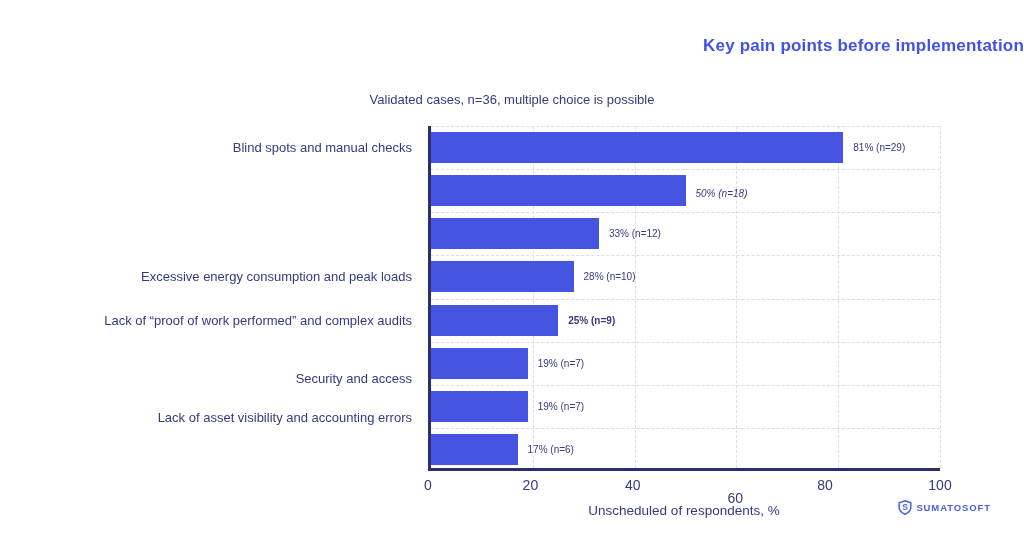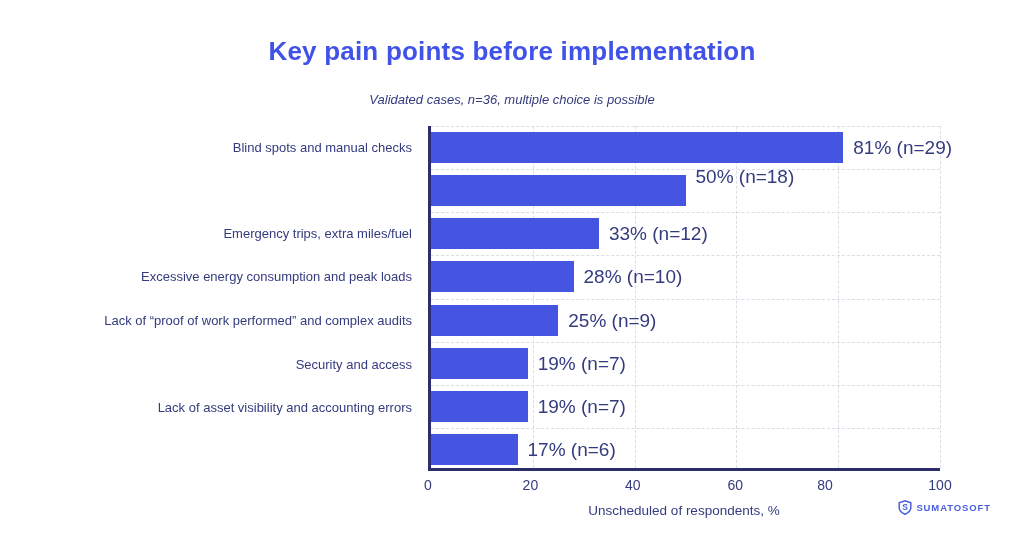"Key pain points before implementation" .chart-title { font-size: 26px -> 17px; text-align: center -> right }
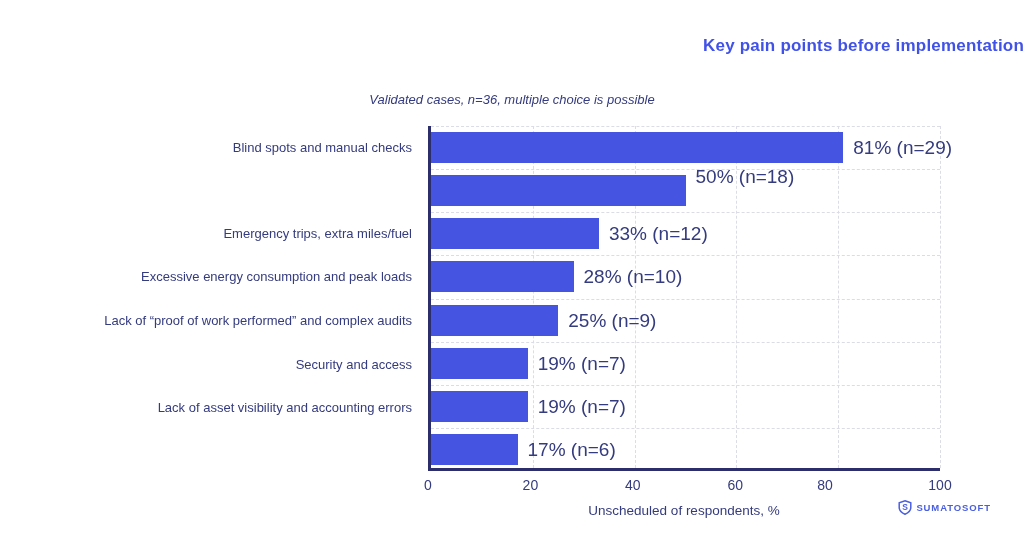"Validated cases, n=36, multiple choice" .chart-subtitle { font-style: italic -> none }
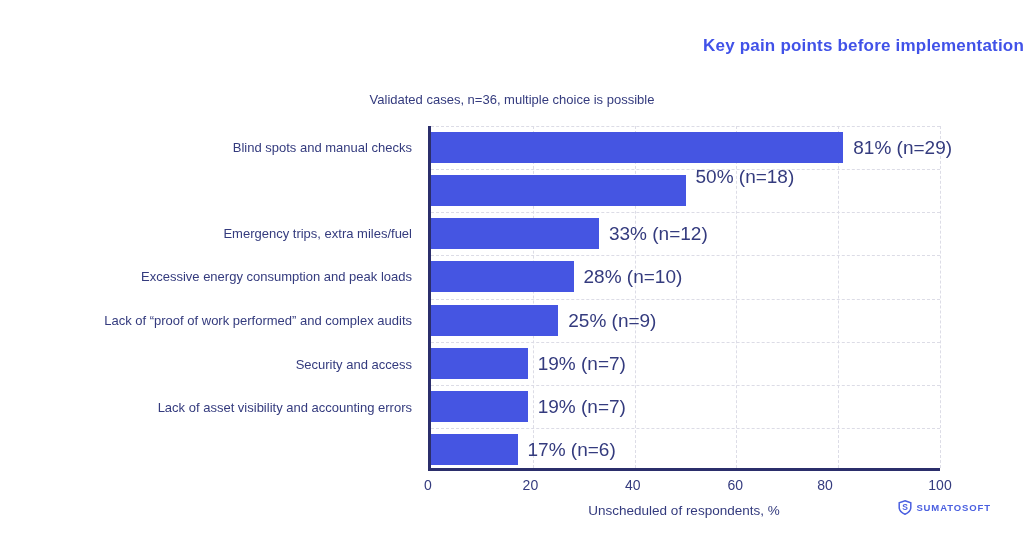"81% (n=29)" .bar-value-label { font-size: 19px -> 10px }
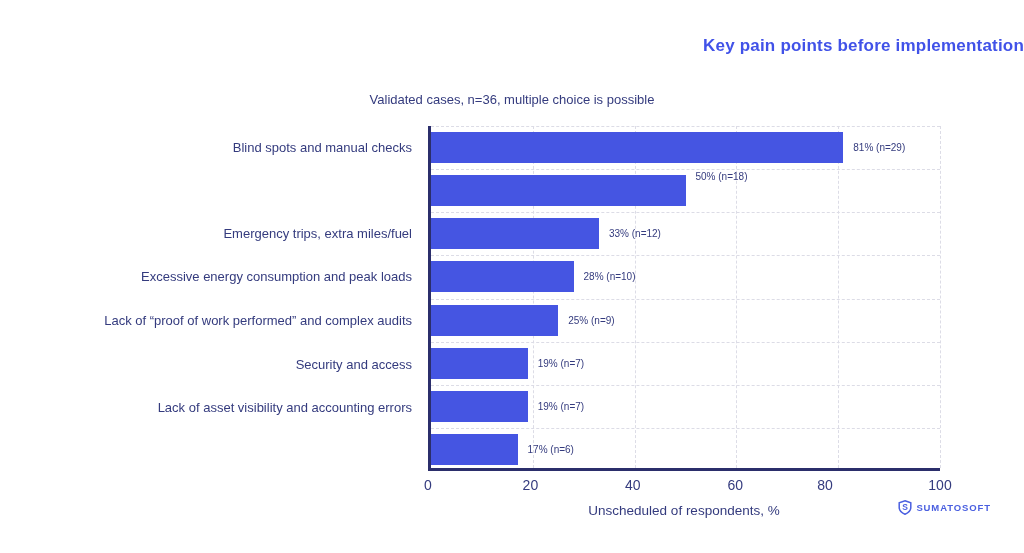"50% (n=18)" div.bar-value-label { font-style: none -> italic; top: 35px -> 52px }
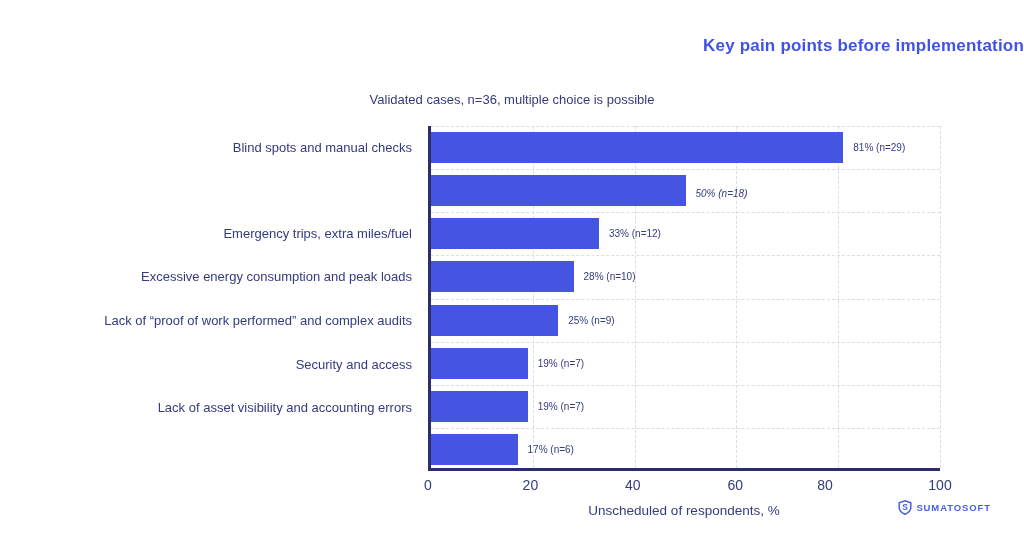"Emergency trips, extra miles/fuel" div.category-label { html: <div>Emergency trips, extra miles/fuel</div> -> none }
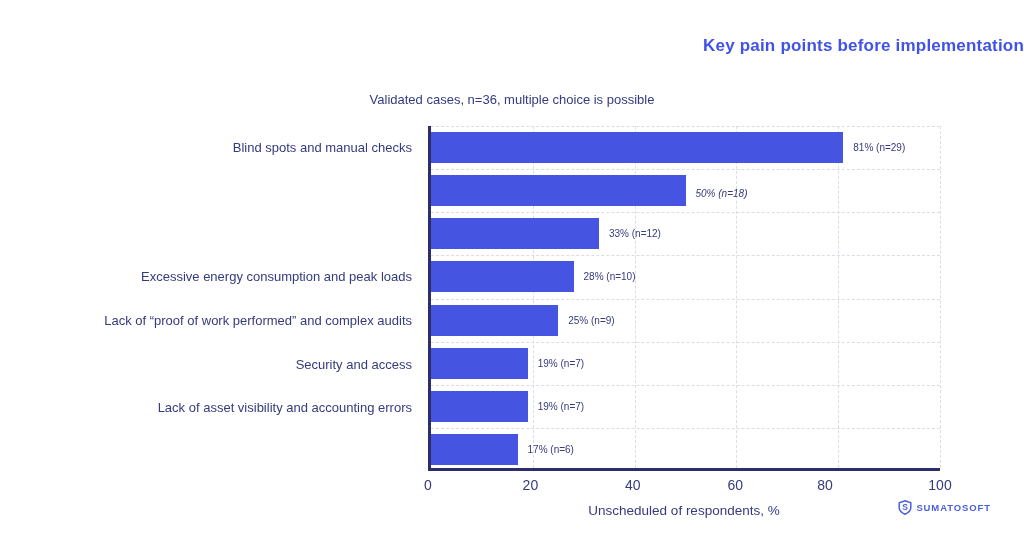"25% (n=9)" div.bar-value-label { font-weight: none -> bold }
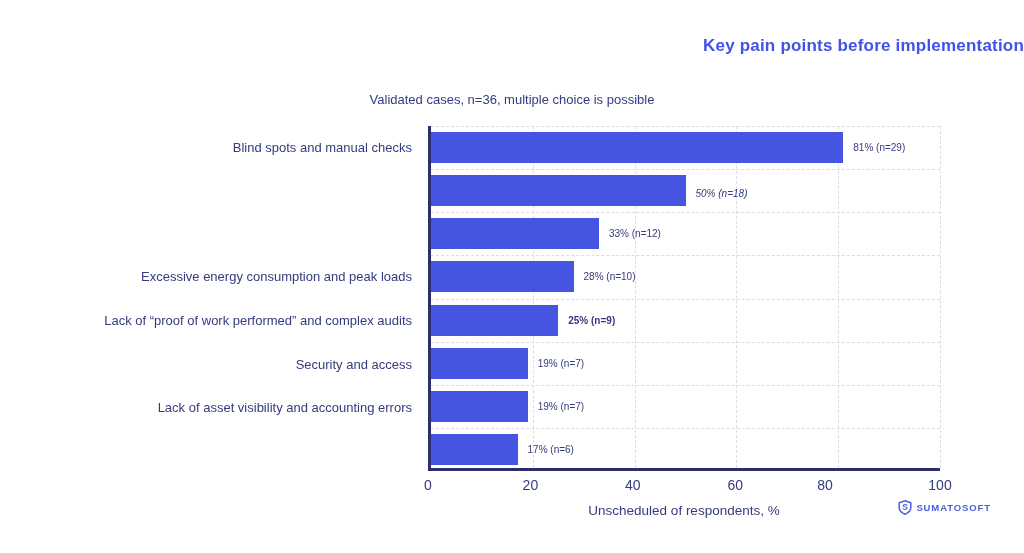"Security and access" div.category-label { top: 217px -> 231px }
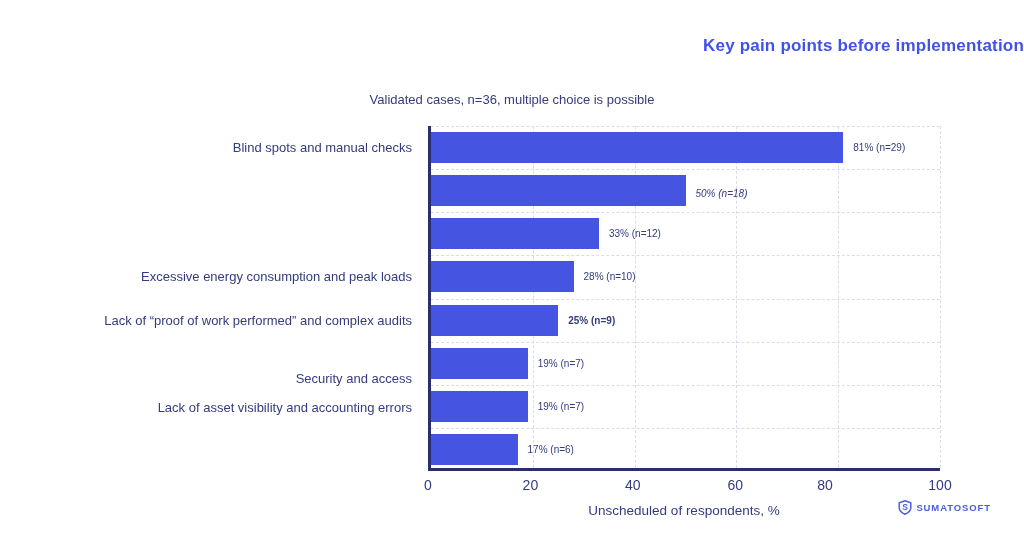"Lack of asset visibility and" div.category-label { top: 260px -> 270px }
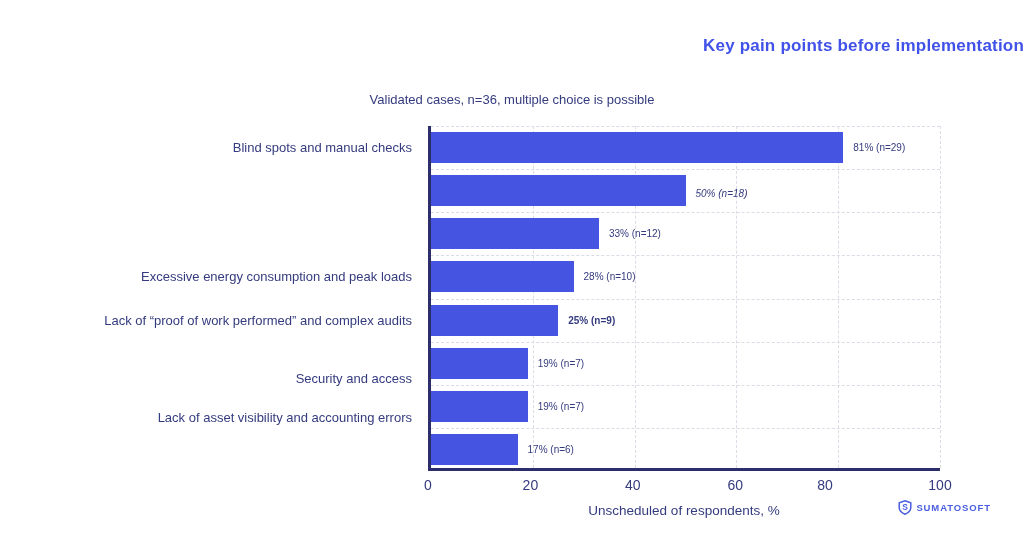"60" div.x-tick-label { margin-top: none -> 13px }
